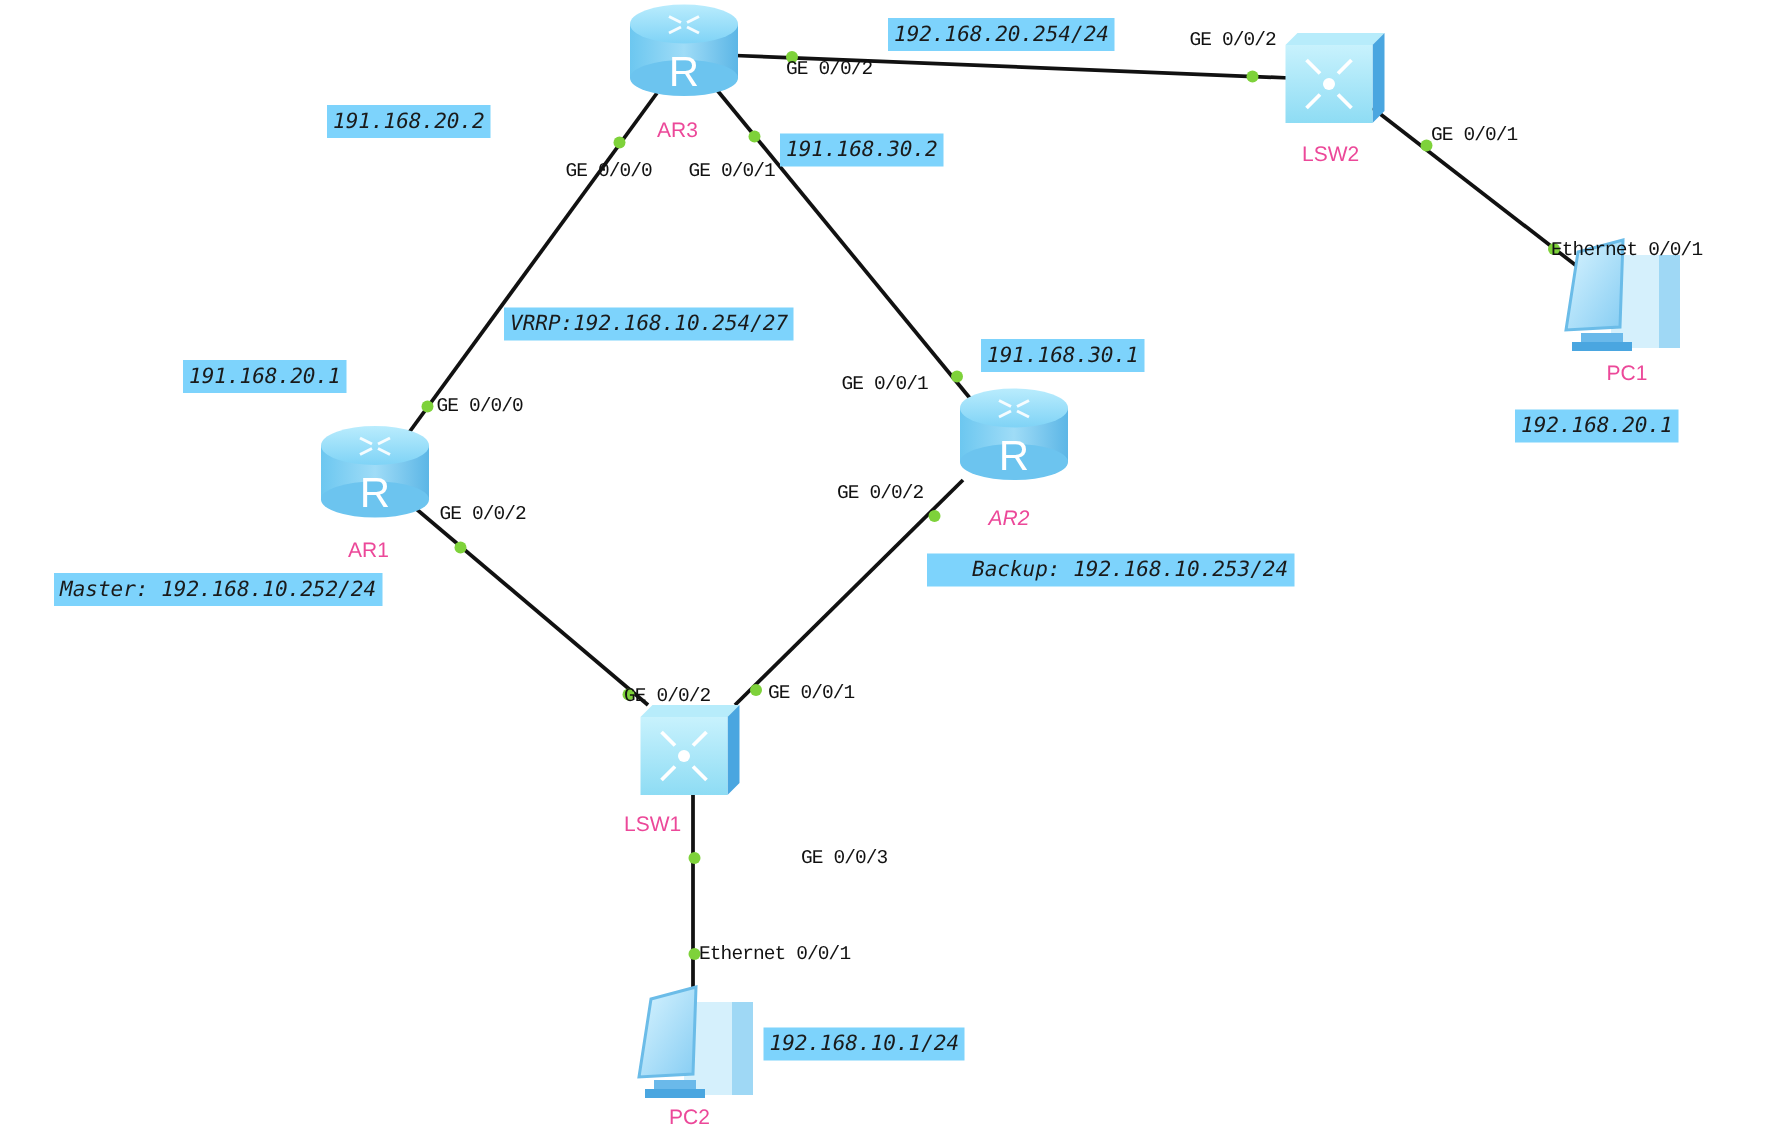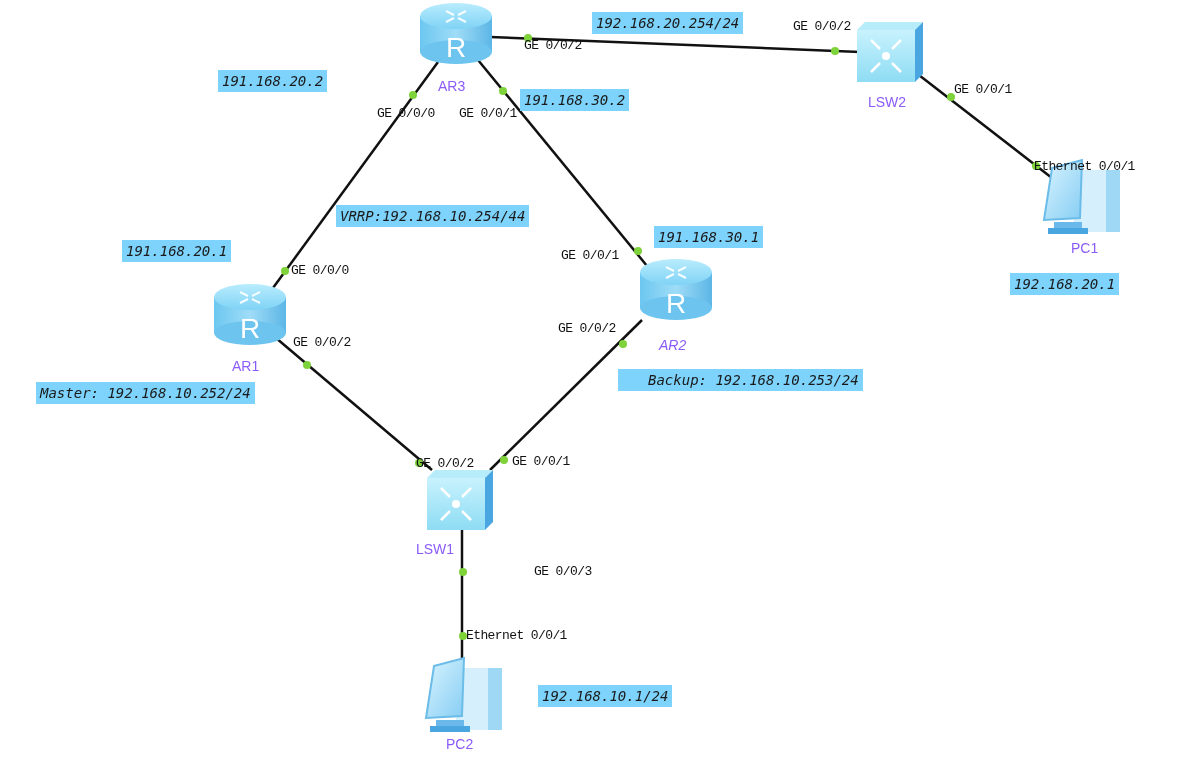"AR3" .dev-label { color: #8b5cf6 -> #ec4899 }
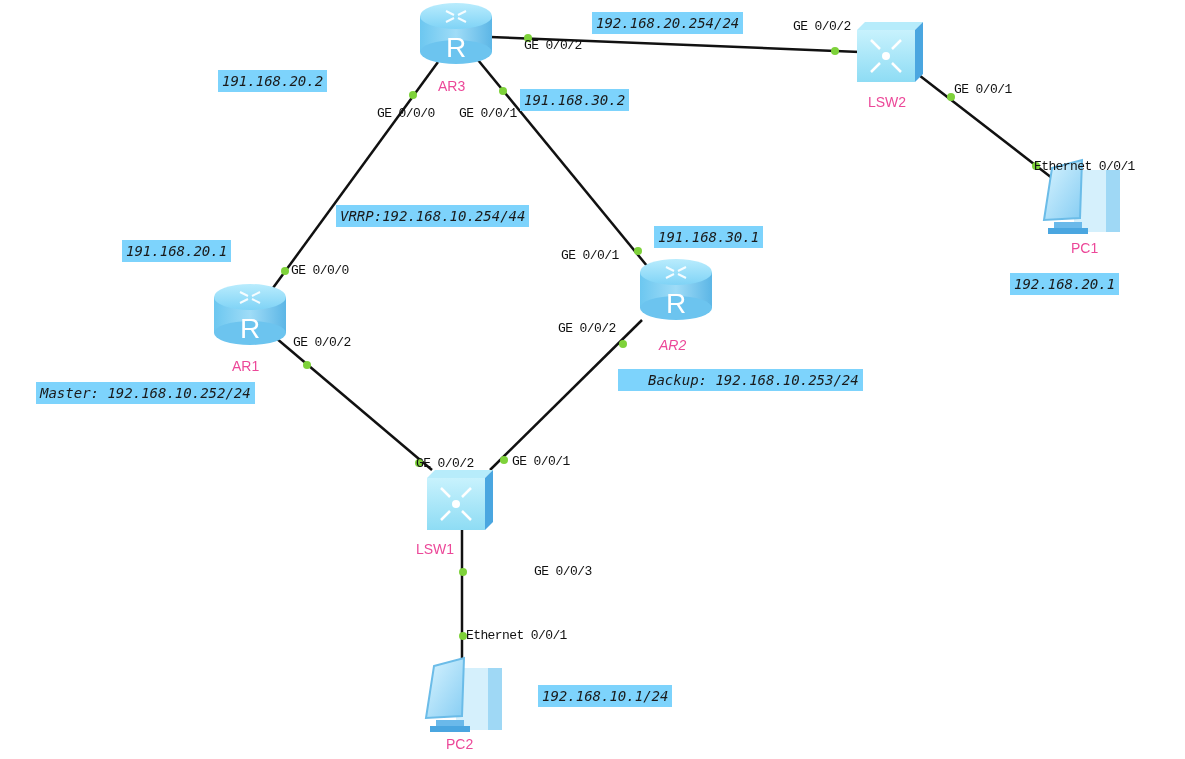"VRRP:192.168.10.254/44" div.ip { text: VRRP:192.168.10.254/44 -> VRRP:192.168.10.254/27 }
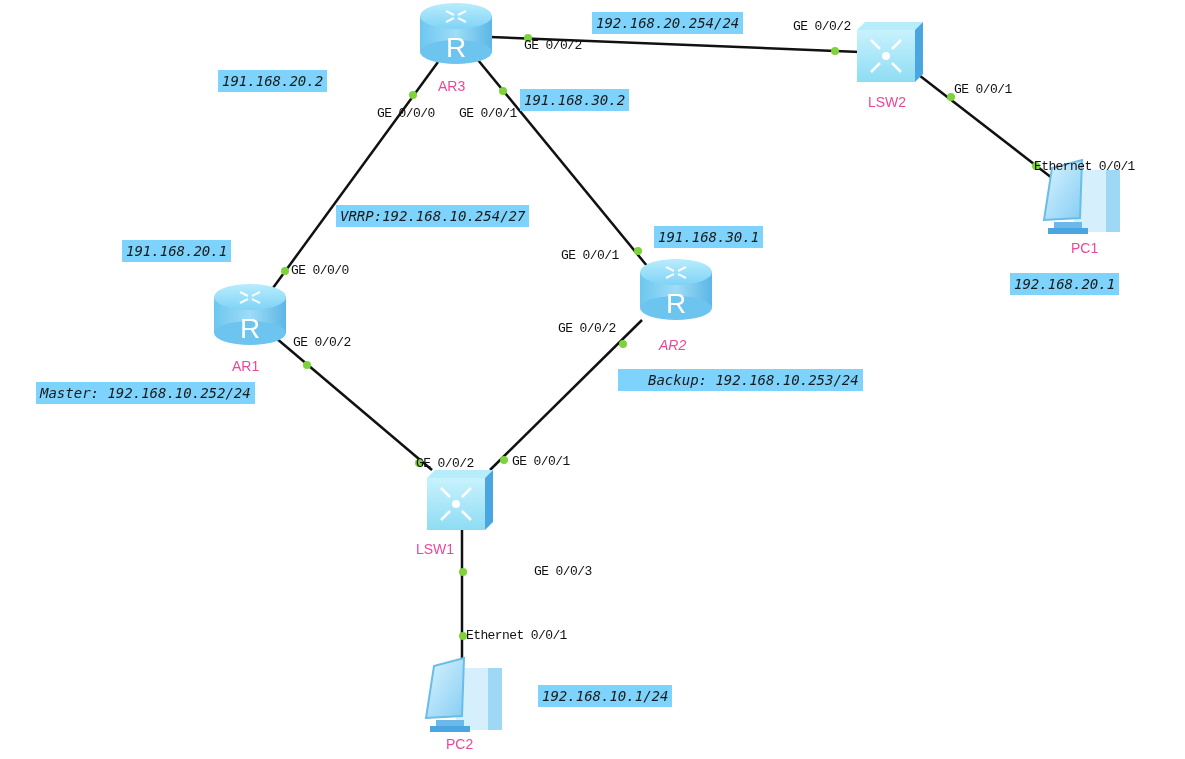"192.168.10.1/24" div.ip { left: 538px -> 509px }
